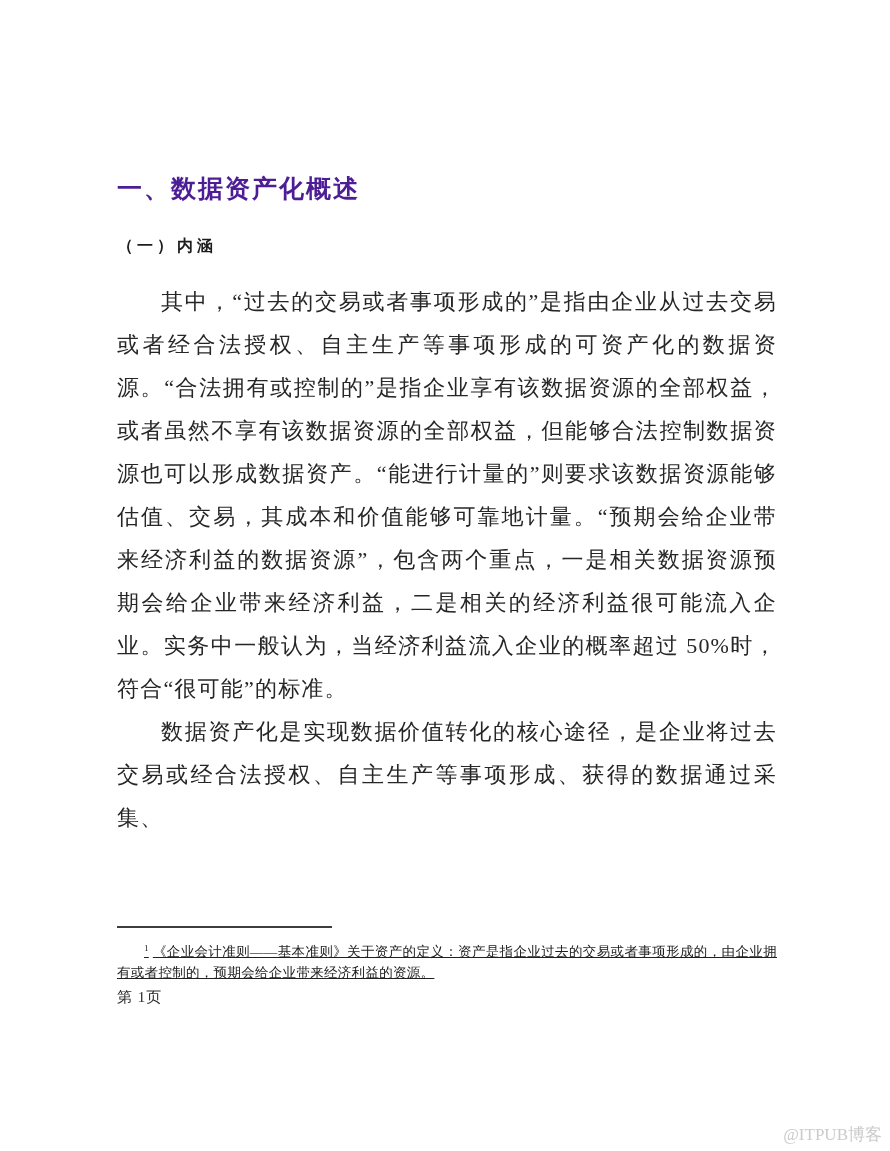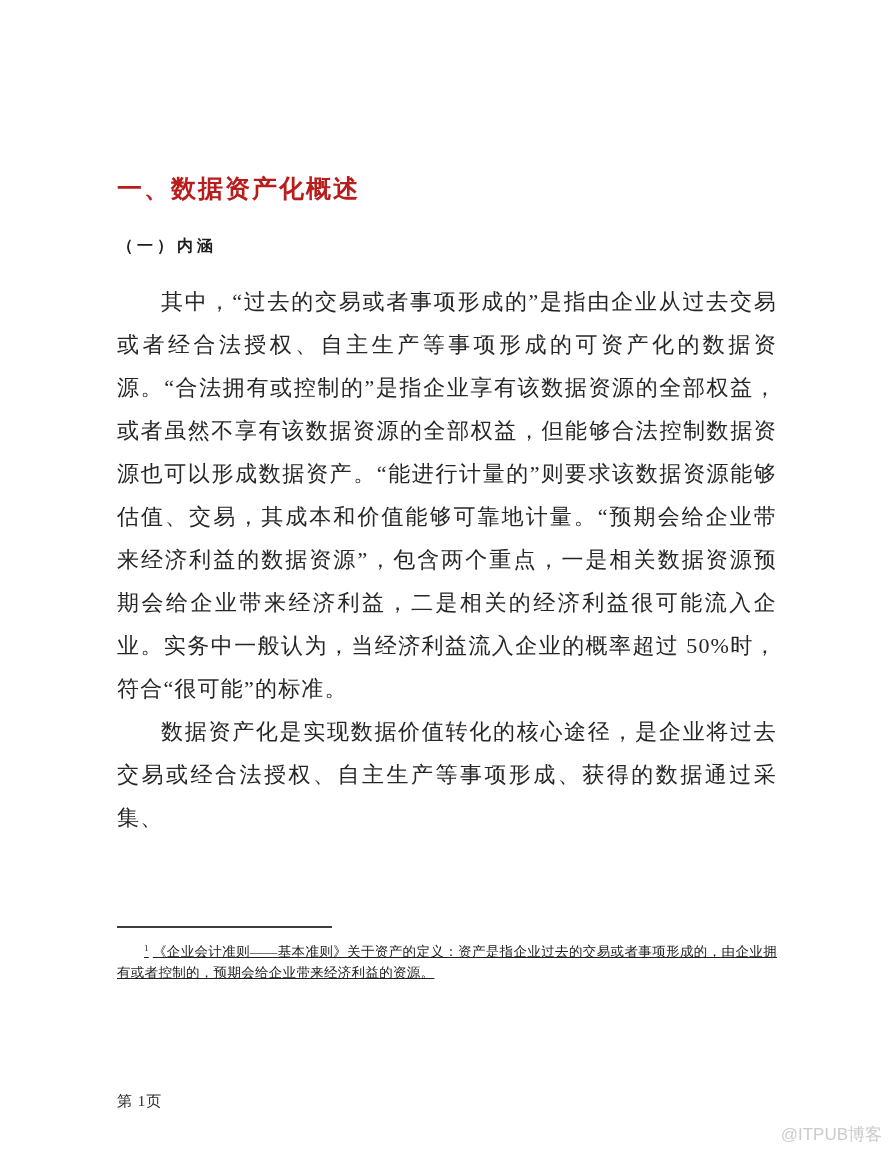"一、数据资产化概述" .section-heading { color: #b91c1c -> #4c1d95 }
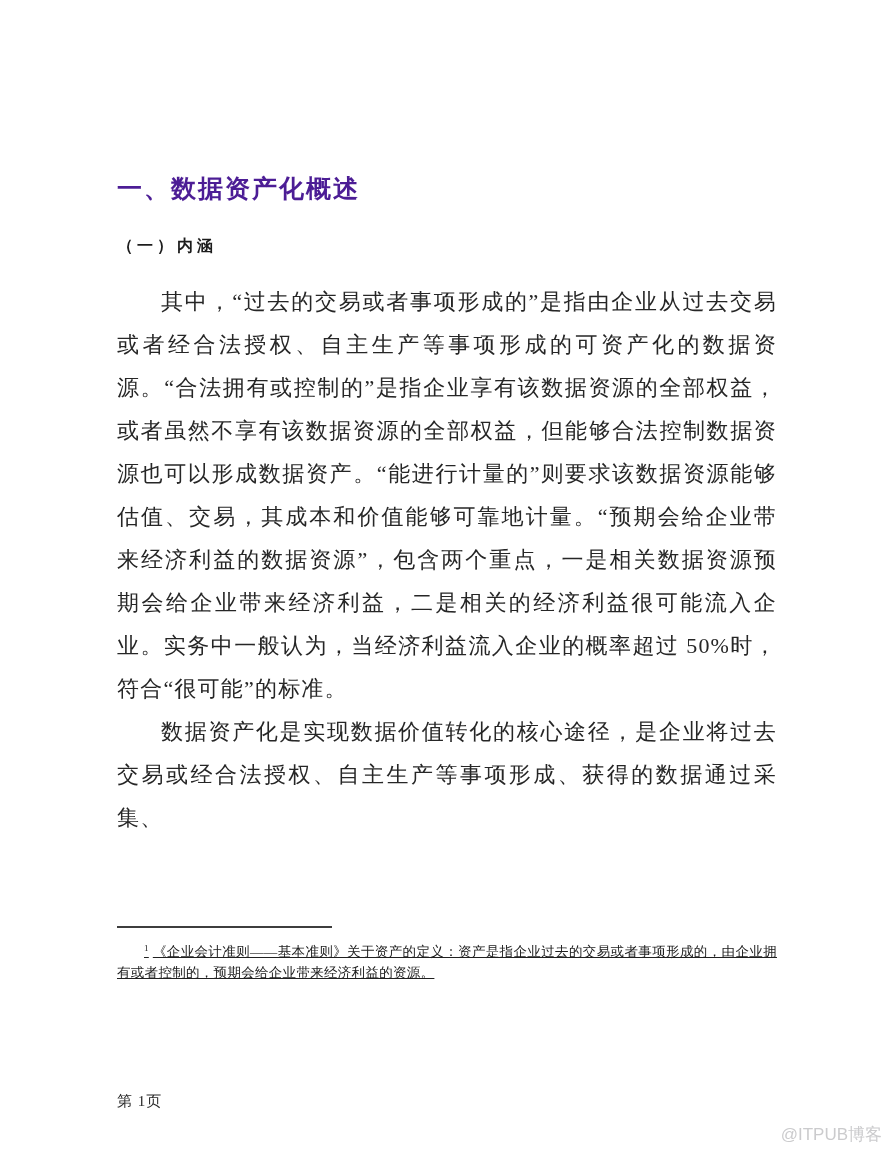"第 1页" .page-number { top: 1092px -> 988px }
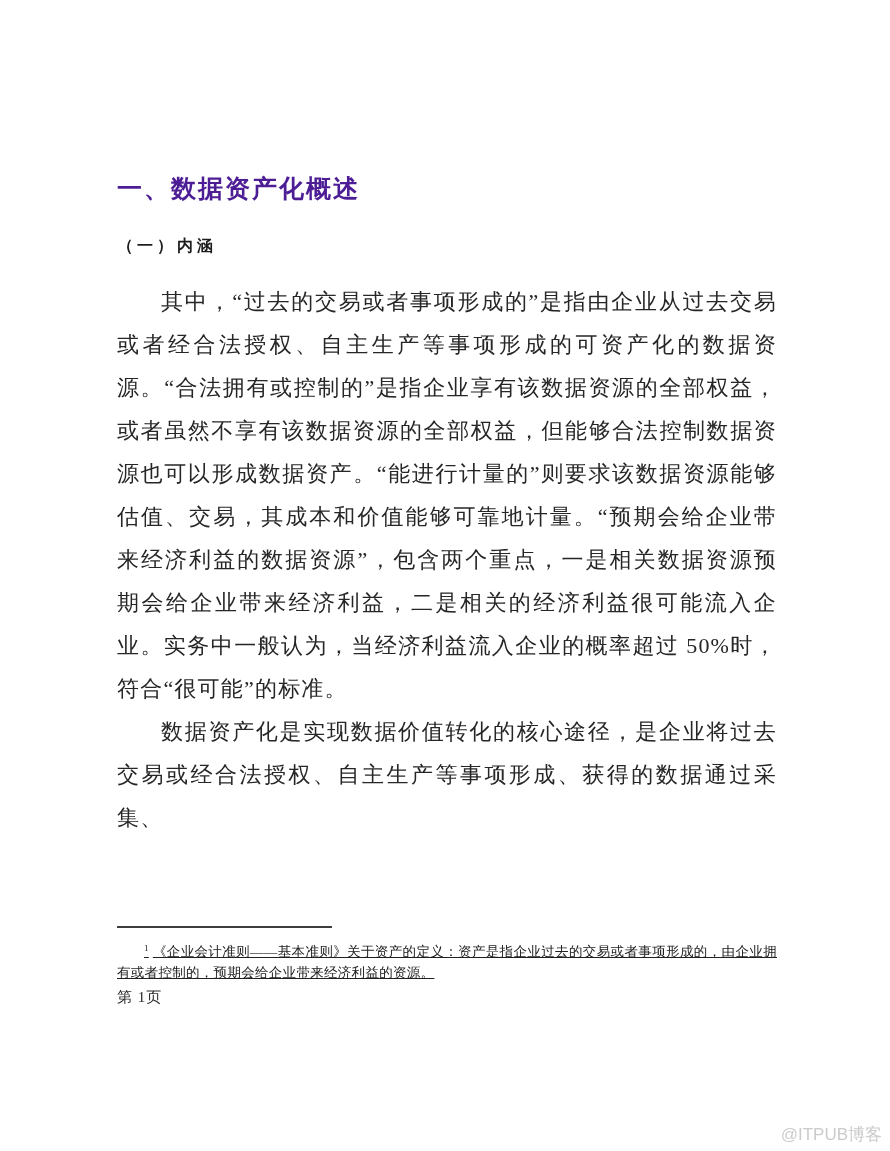"@ITPUB博客" .watermark { font-family: Liberation Sans, sans-serif -> Liberation Serif, serif }
